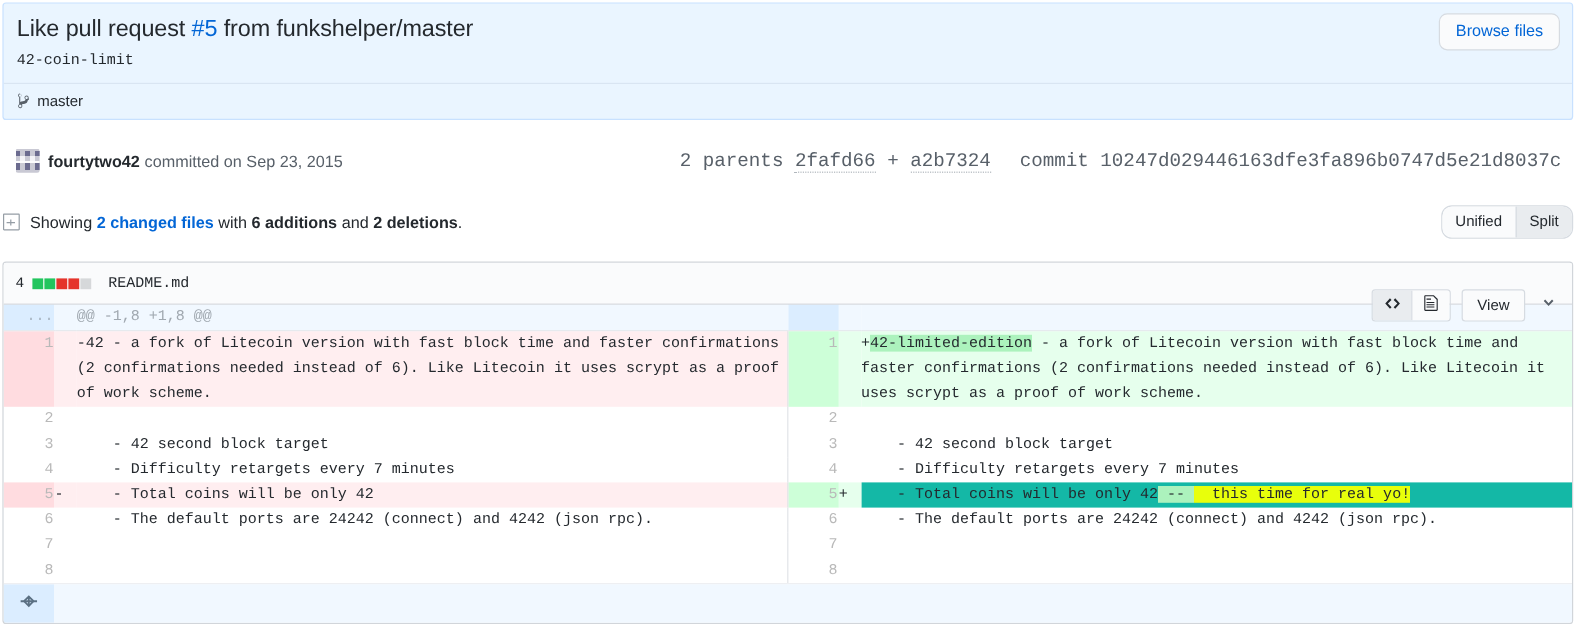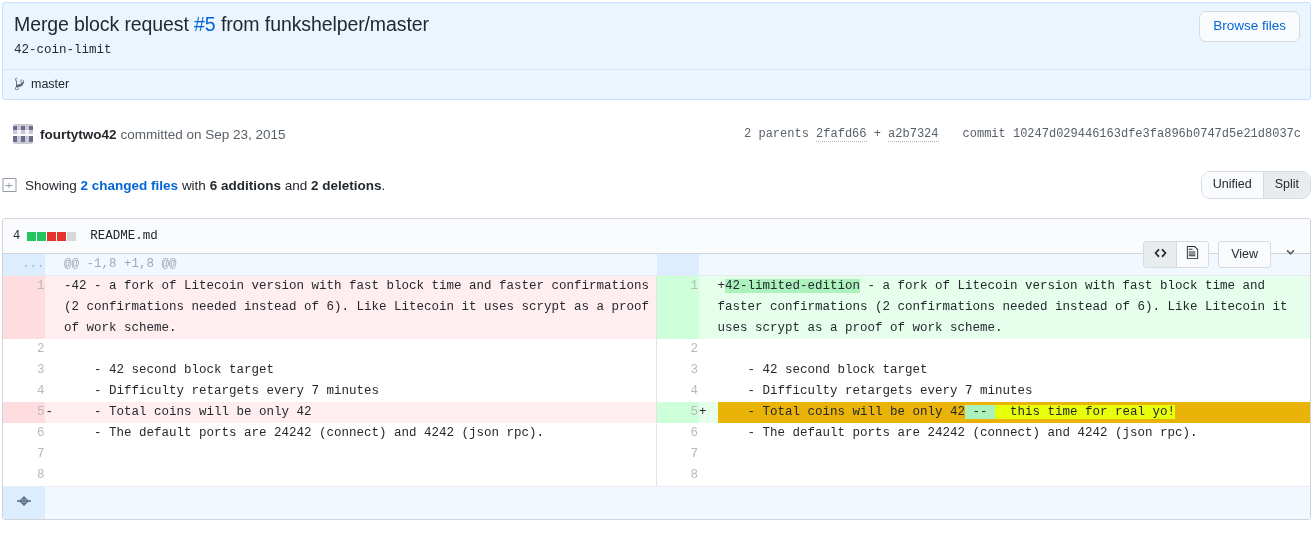"Merge block request" span { text: Merge block -> Like pull }
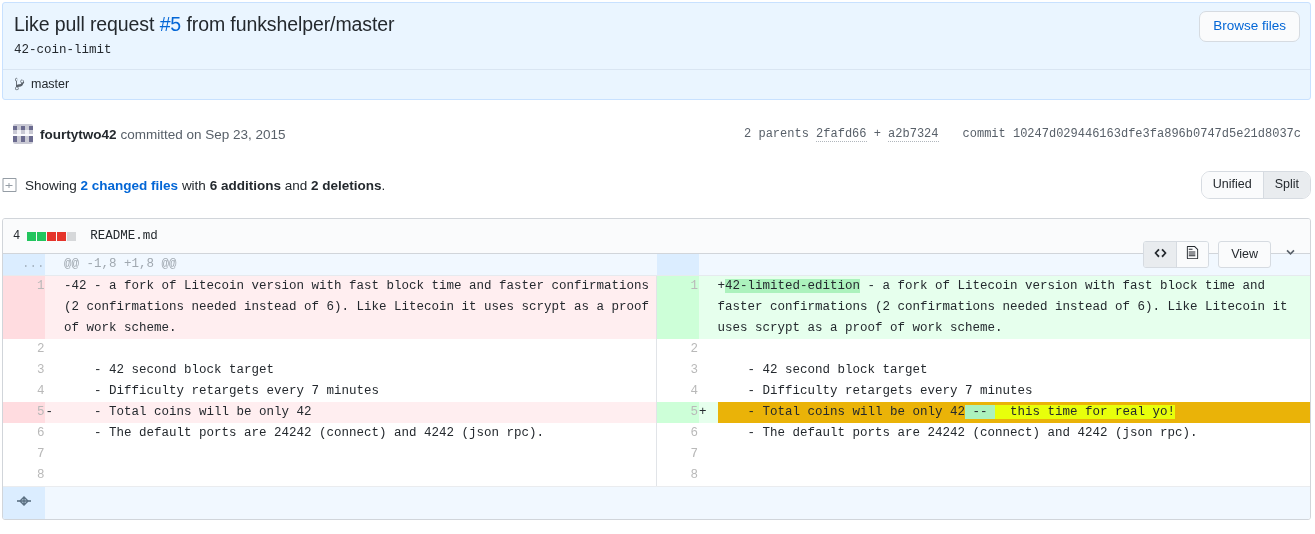"2 parents 2fafd66 + a2b7324" .sha-block { font-size: 12px -> 16px }
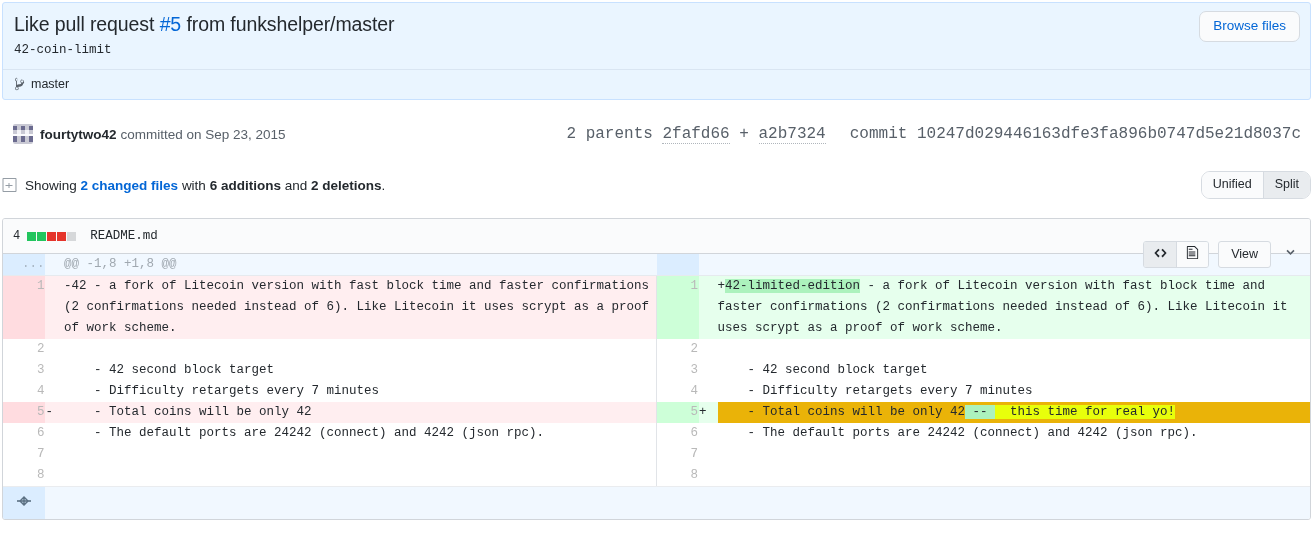"- Total coins will be only 42 --" td.code { background: #eab308 -> #14b8a6 }
